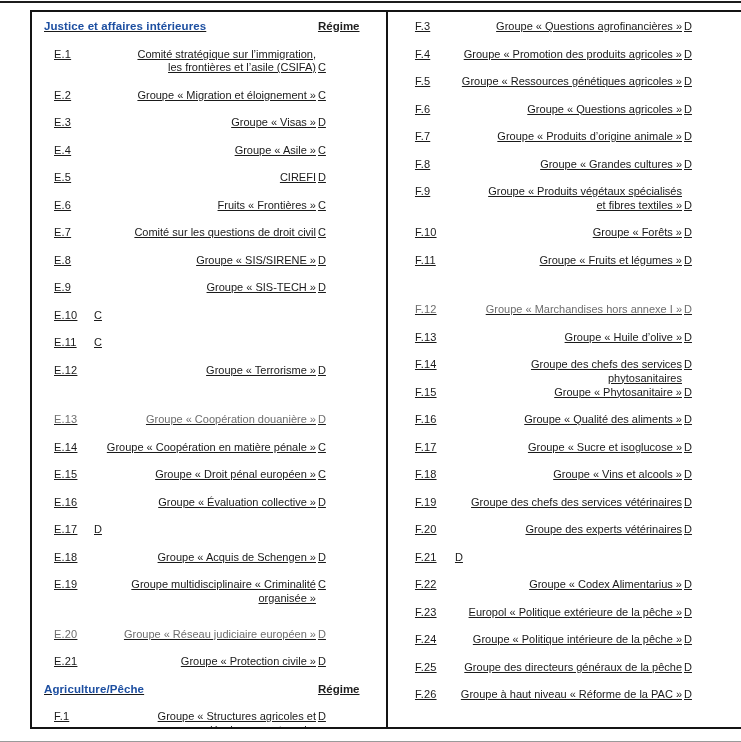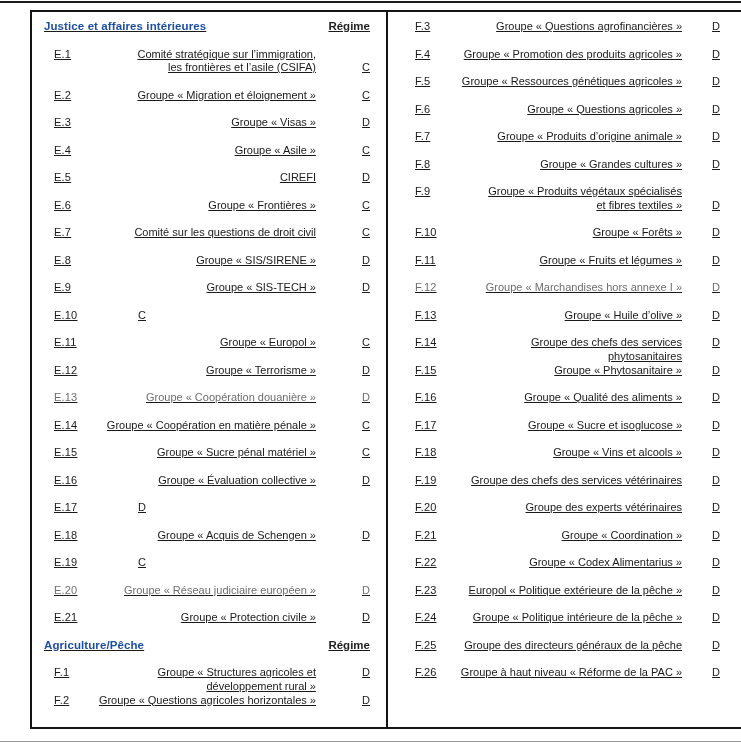"Régime" .regime { text-align: right -> left }
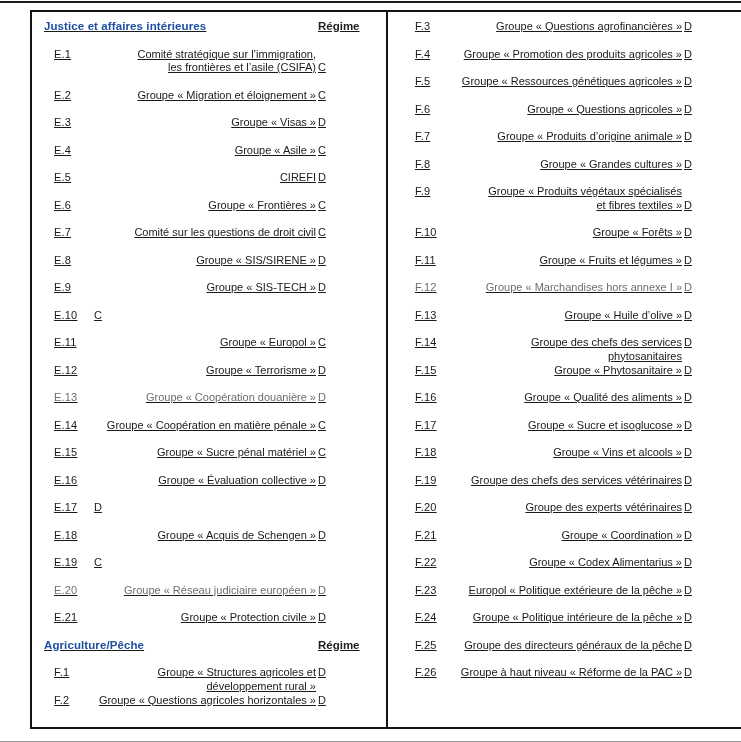"Groupe « Frontières »" span.label { text: Groupe -> Fruits }
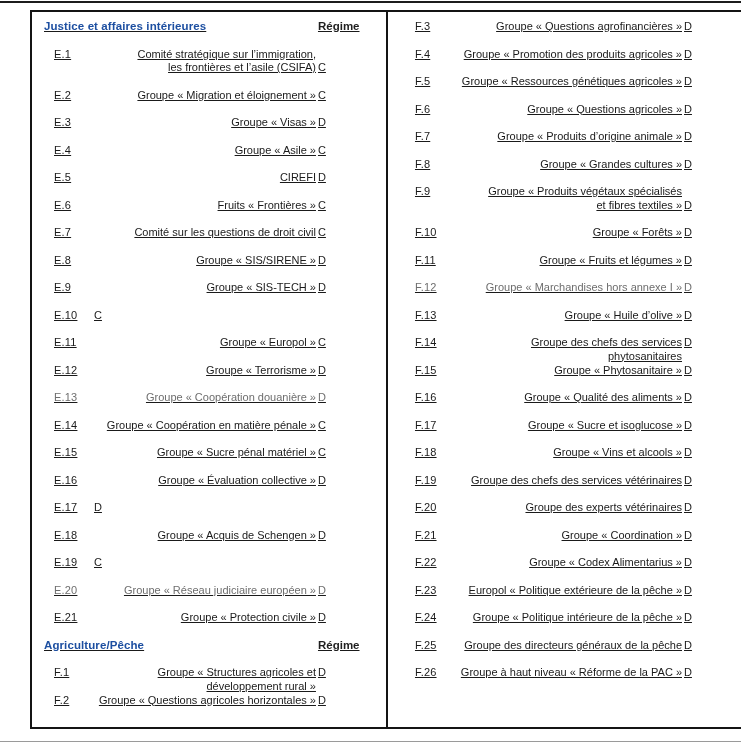"F.12" .row.faded { margin-top: none -> 22px }
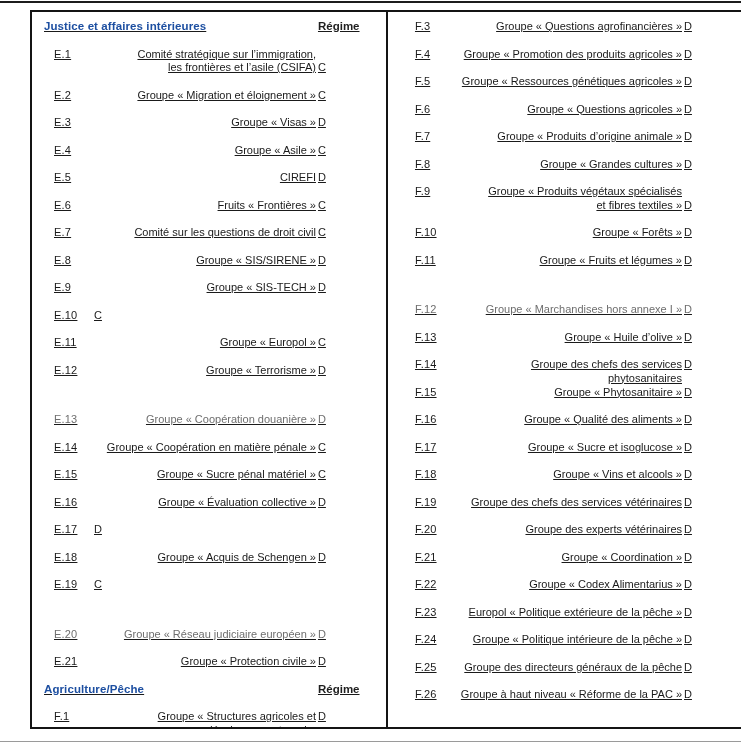"Groupe « Europol »" span.label { html: <span>Groupe « Europol »</span> -> none }
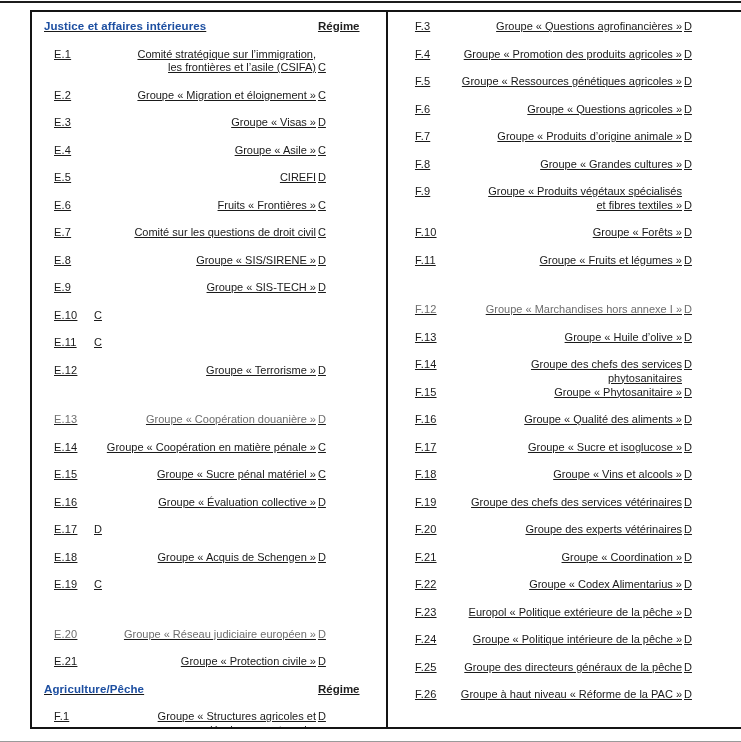"Groupe « Sucre pénal matériel" span.label { text: Sucre pénal matériel -> Droit pénal européen }
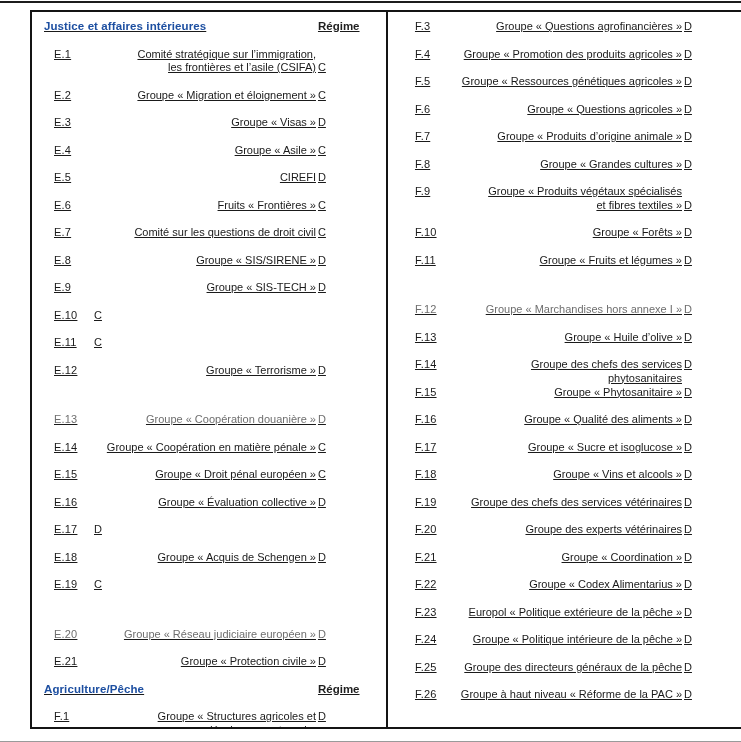"Groupe « Coordination »" span.label { html: <span>Groupe « Coordination »</span> -> none }
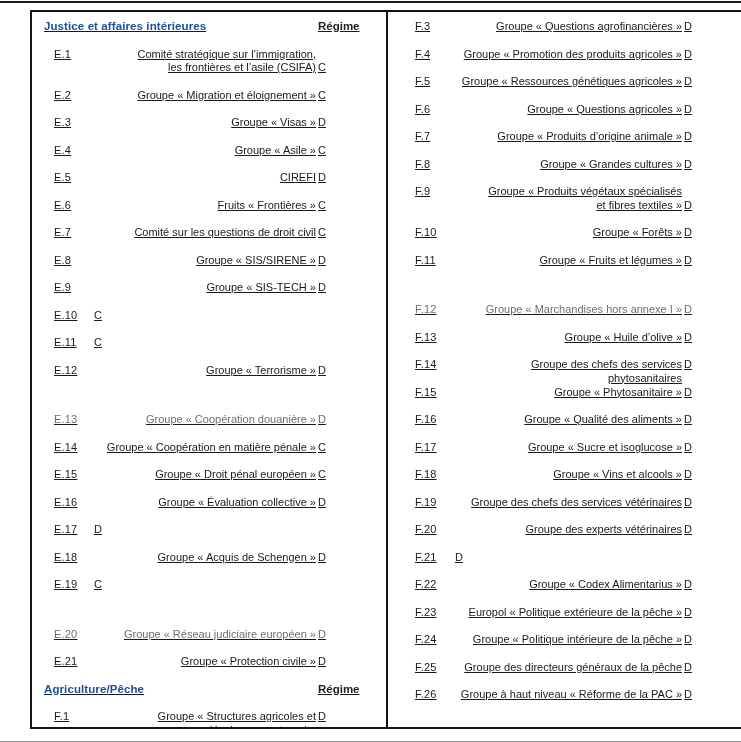"Groupe multidisciplinaire « Criminalité" span.label { html: none -> <span>Groupe multidisciplinaire « Criminalité organisée »</span> }
